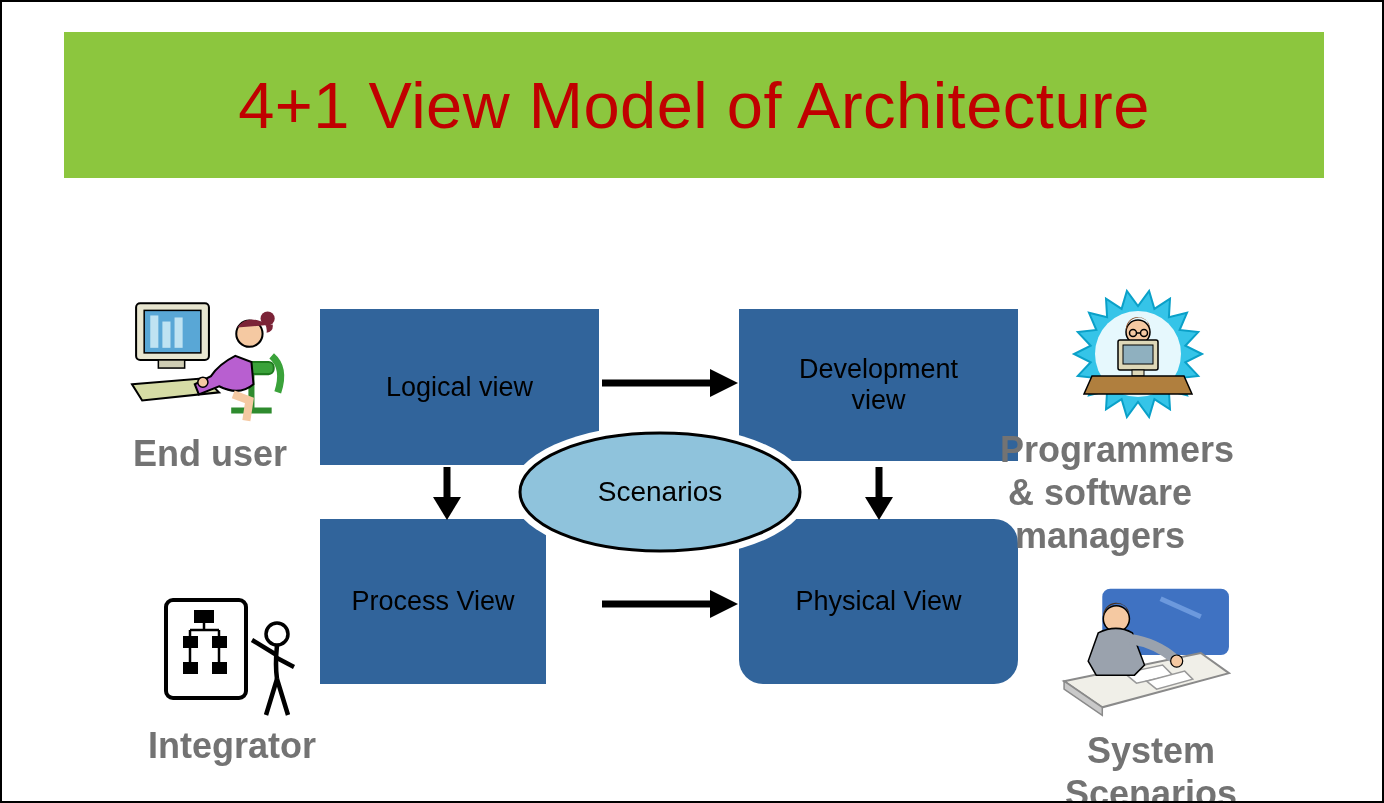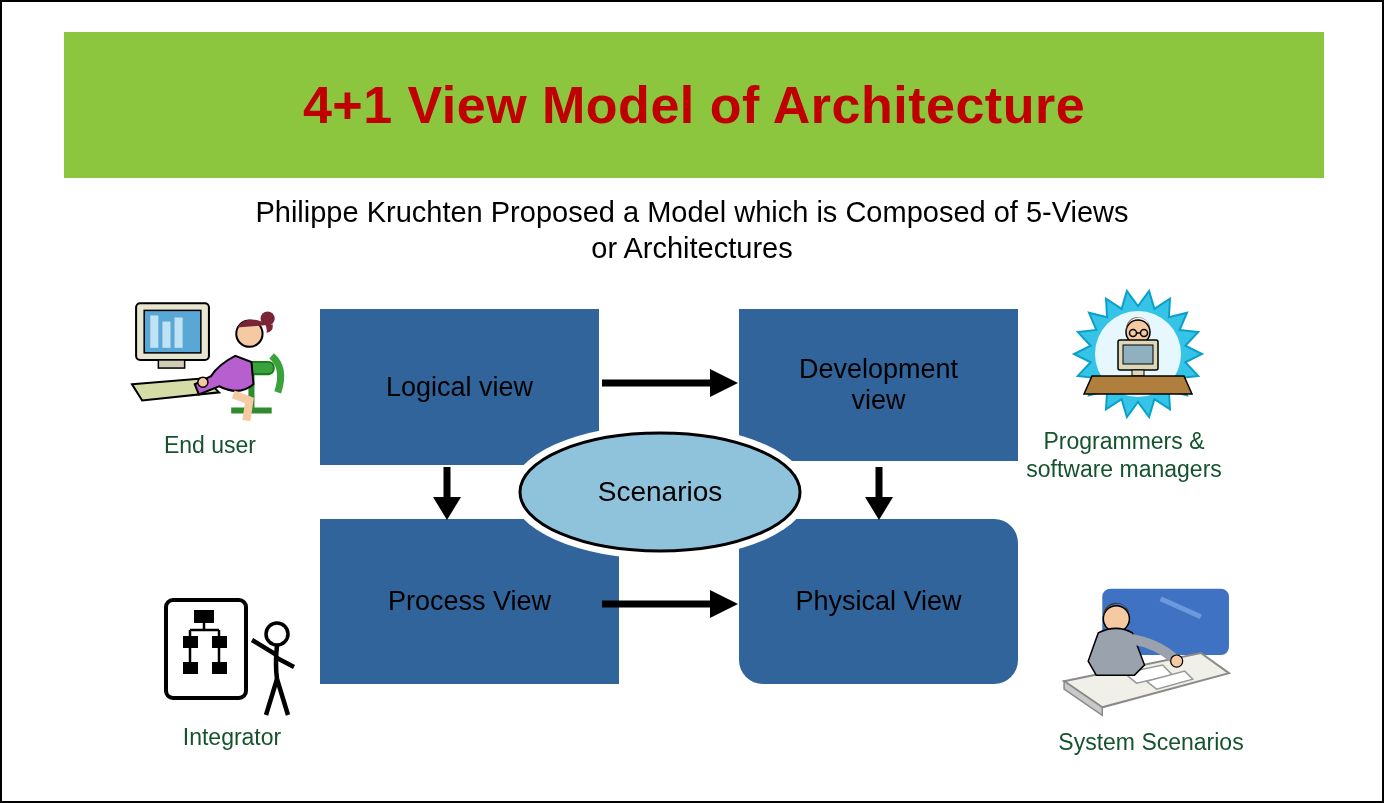"4+1 View Model of Architecture" .banner .title { font-size: 52px -> 65px; font-weight: bold -> normal }
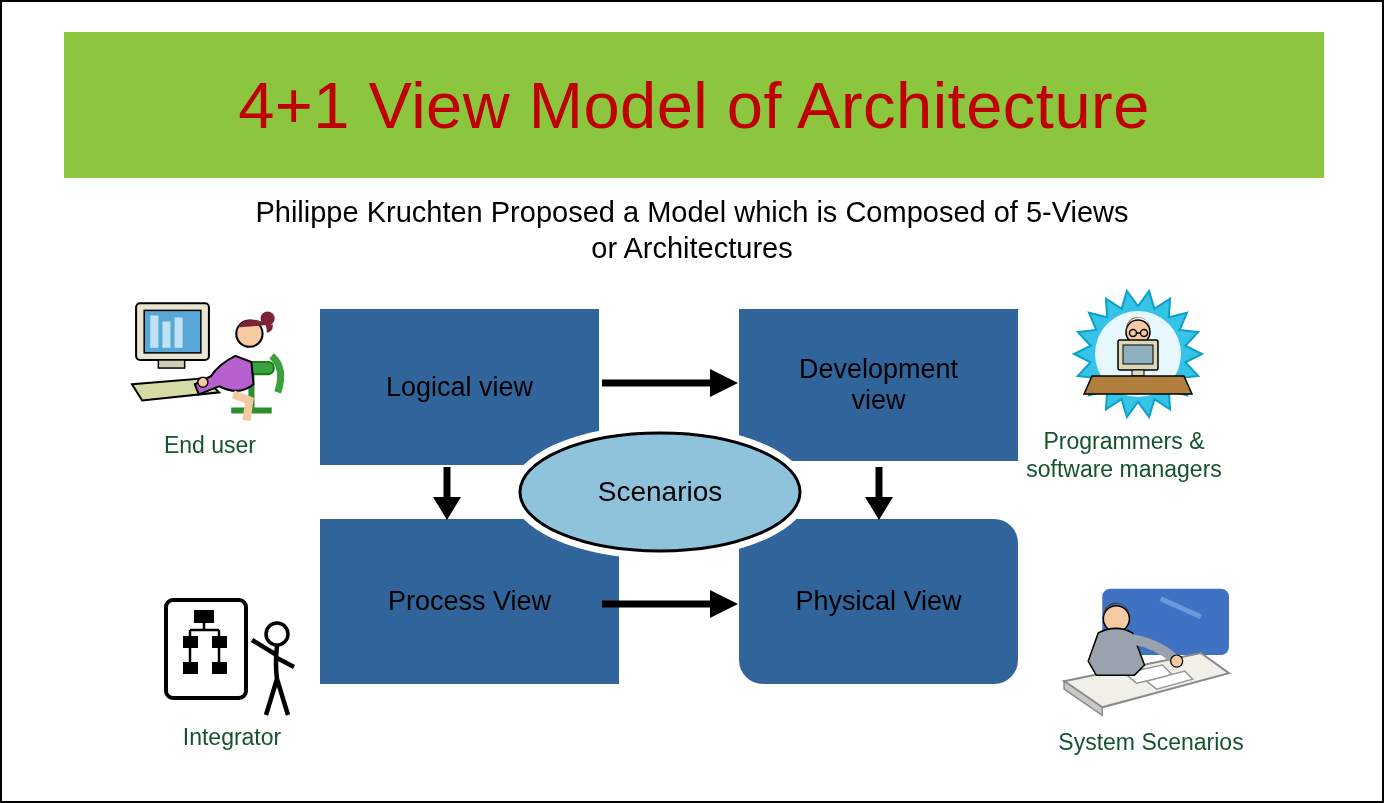"Philippe Kruchten Proposed a Model" div.subtitle { html: <div> <div>Philippe Kruchten Proposed a Model which is Composed of 5-Views</div> <div>or Architectures</div> </div> -> none }
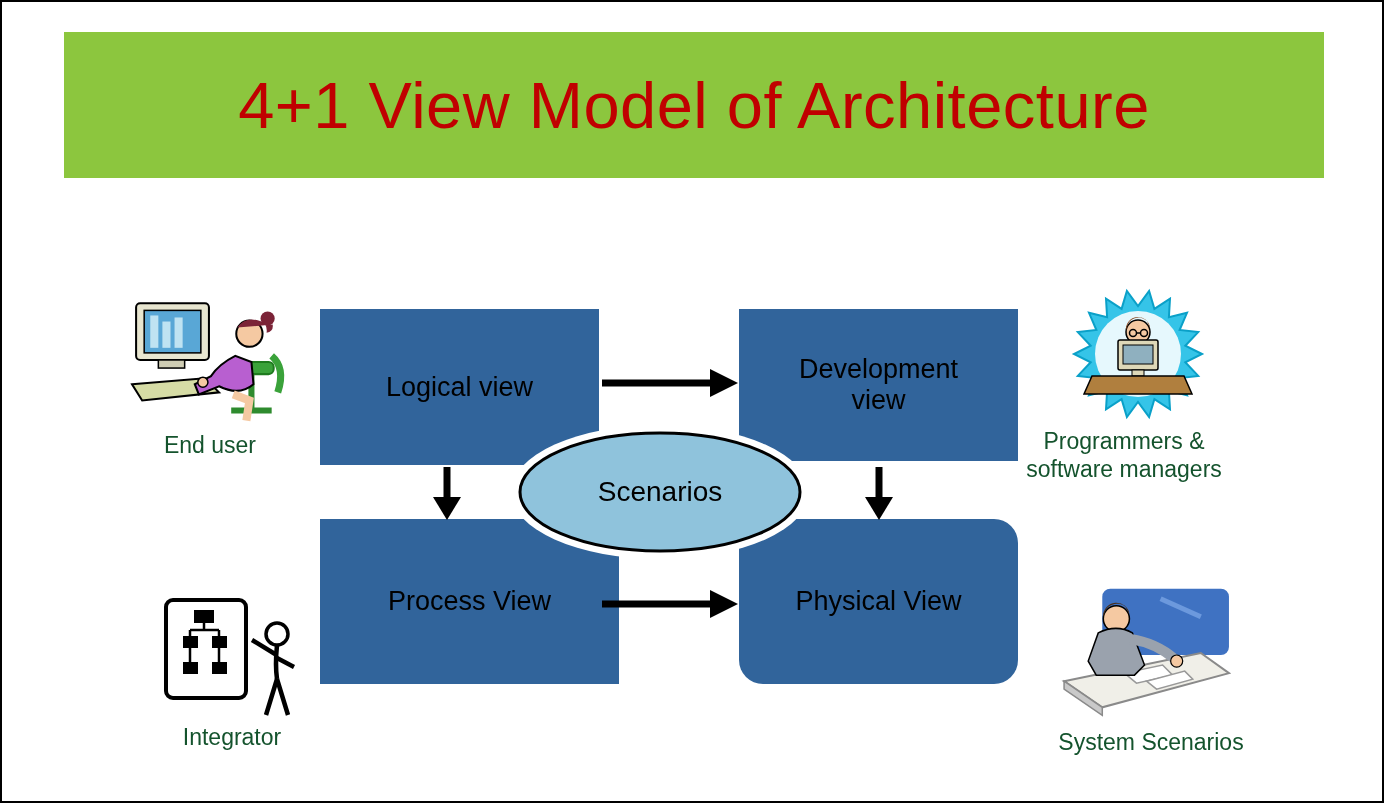"End user" .actor-label { color: #14532d -> #737373; font-size: 23px -> 36px; font-weight: normal -> bold }
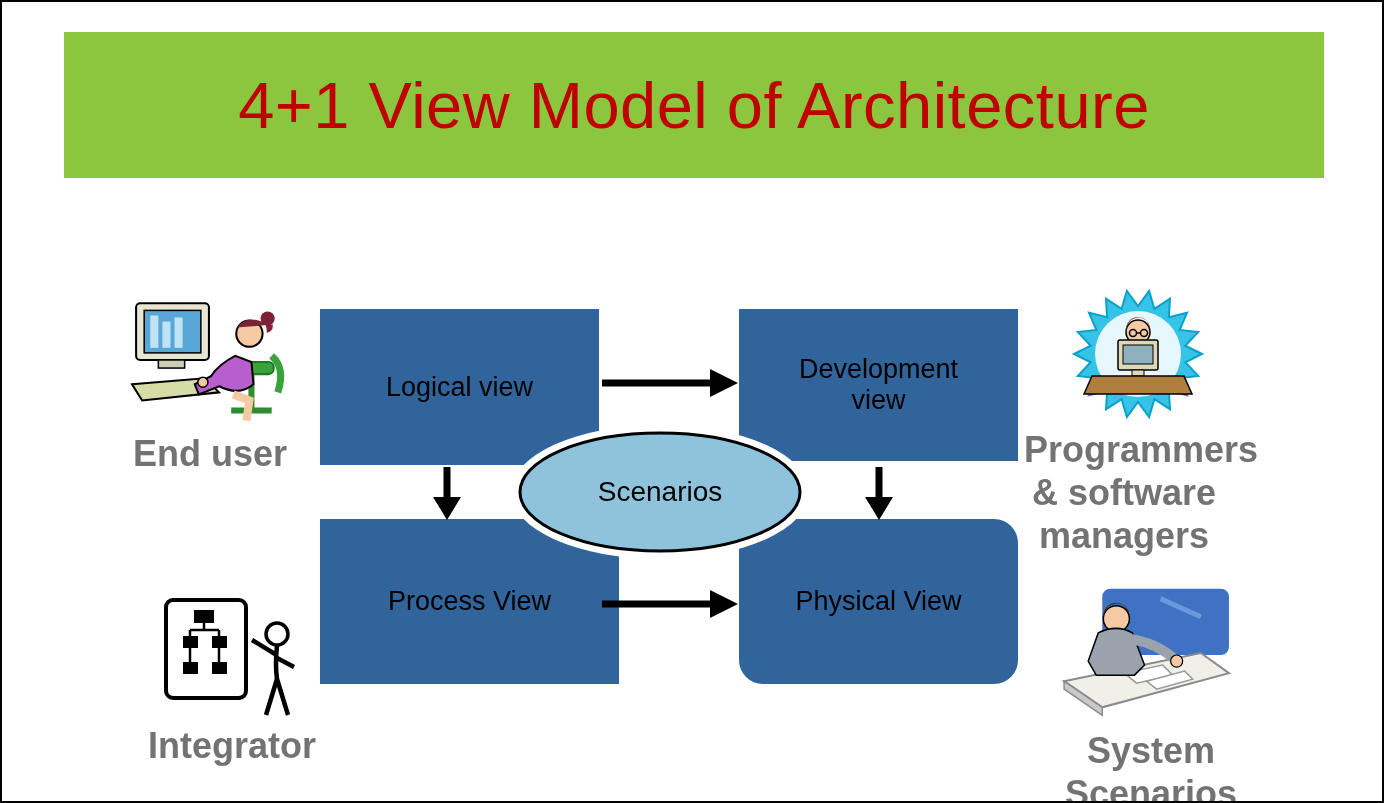"Programmers & software managers" .label-programmers { left: 1022px -> 998px }
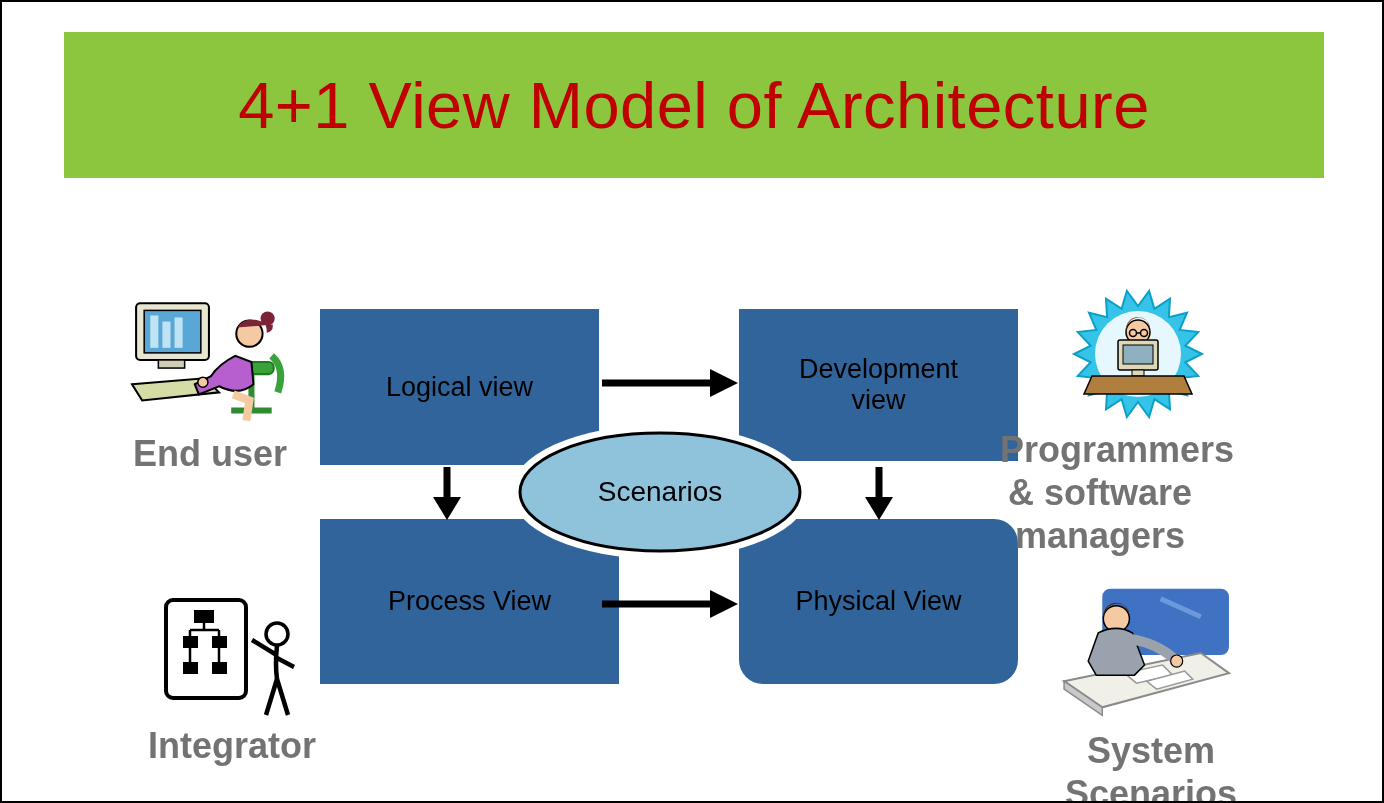"Process View" .box-process { width: 299px -> 226px }
